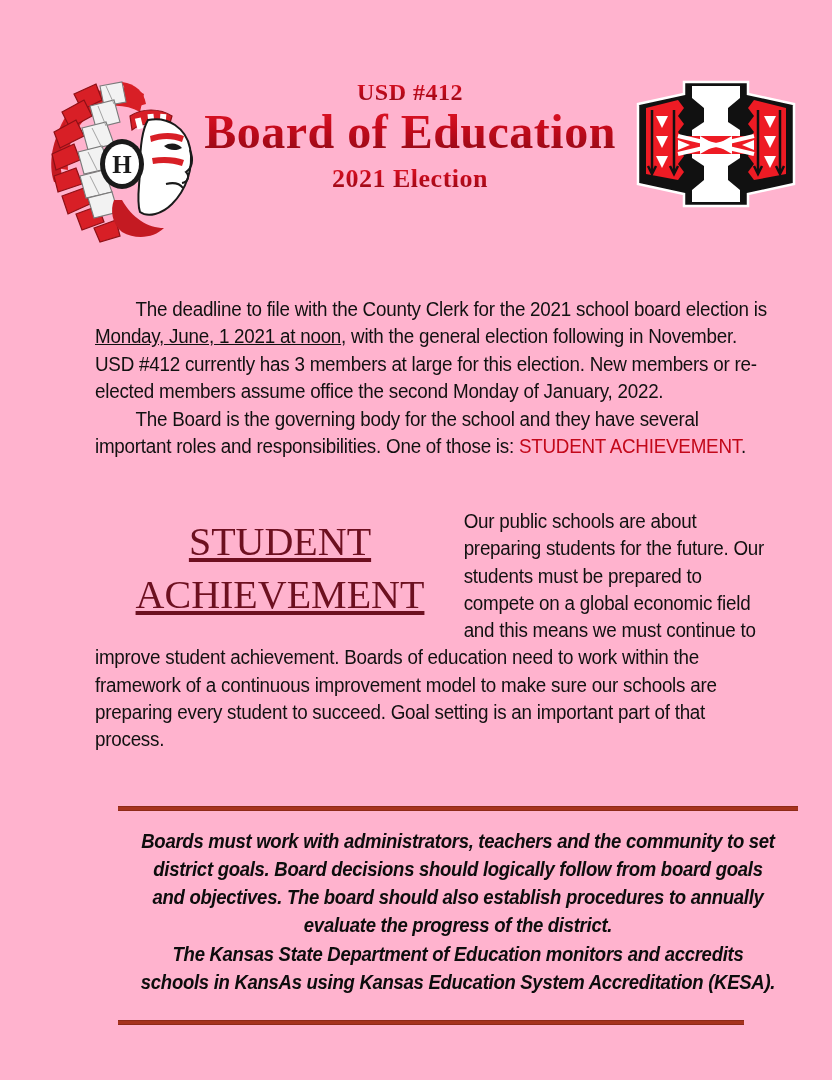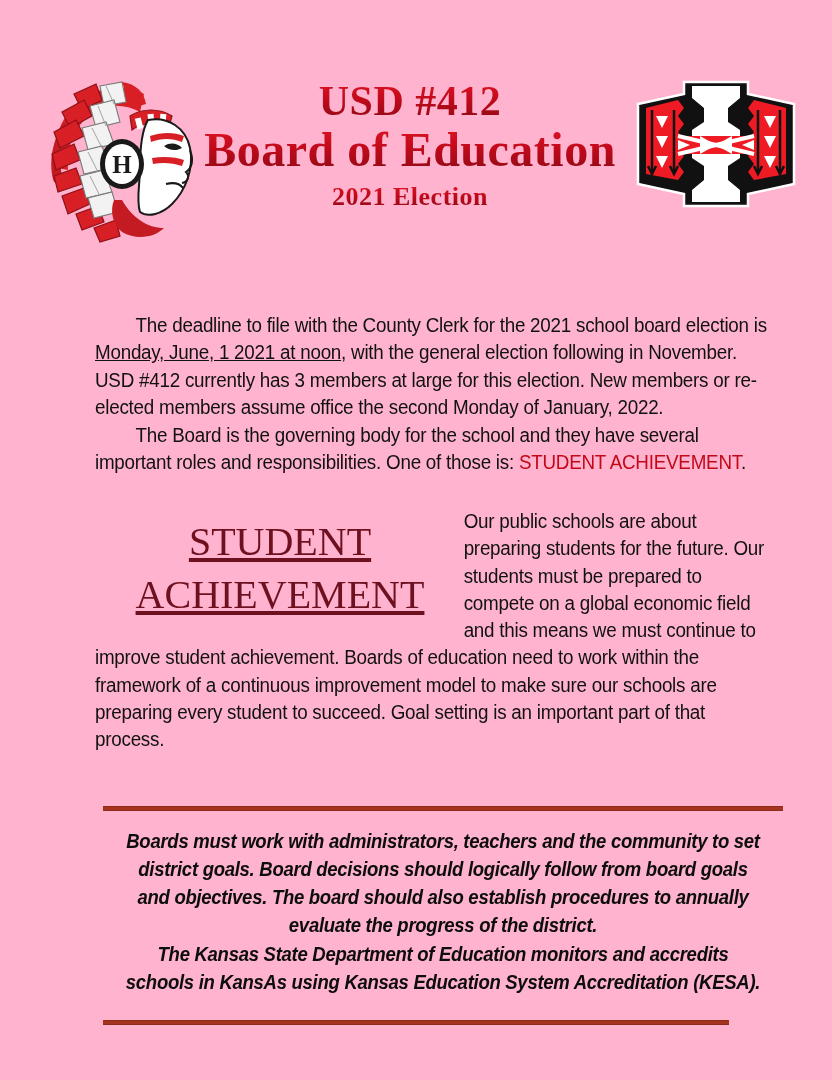"USD #412" .title-small { font-size: 42px -> 24px }
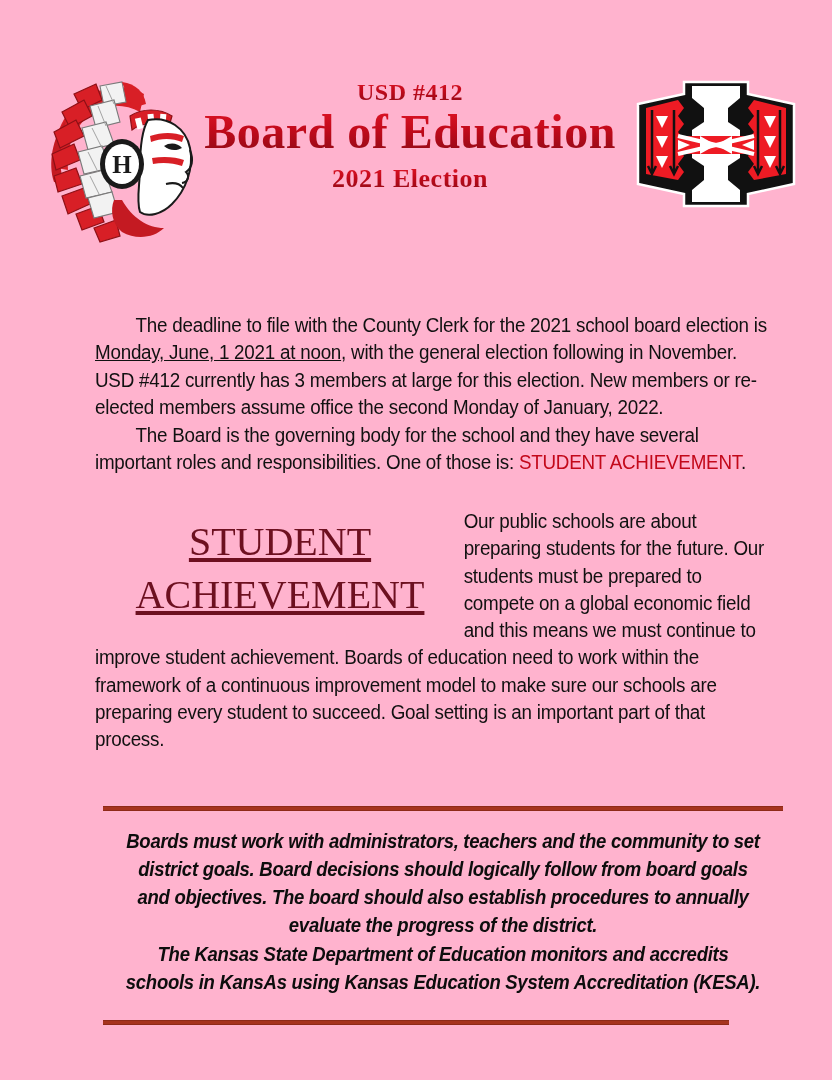"The deadline to file with" .content { top: 312px -> 296px }
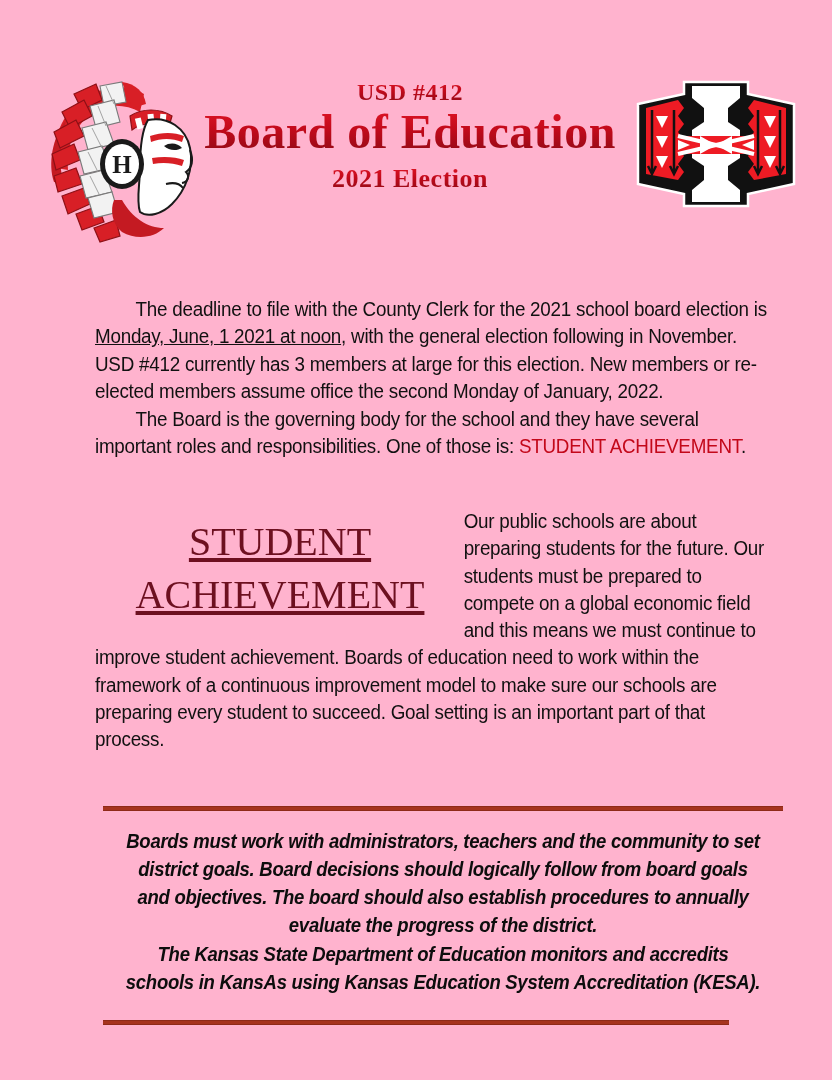"Boards must work with administrators," .quote-box { left: 103px -> 118px }
